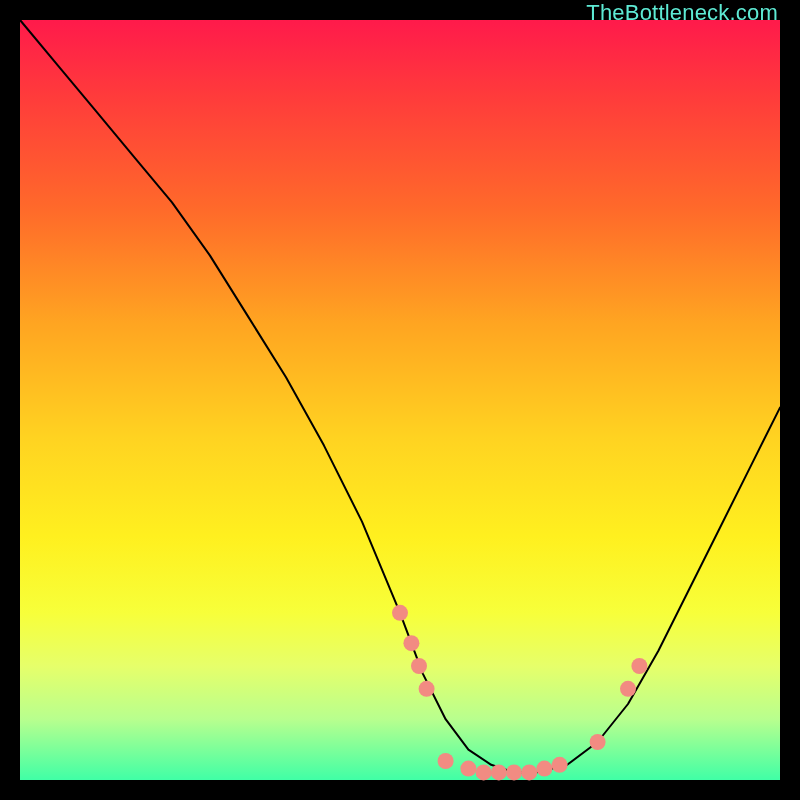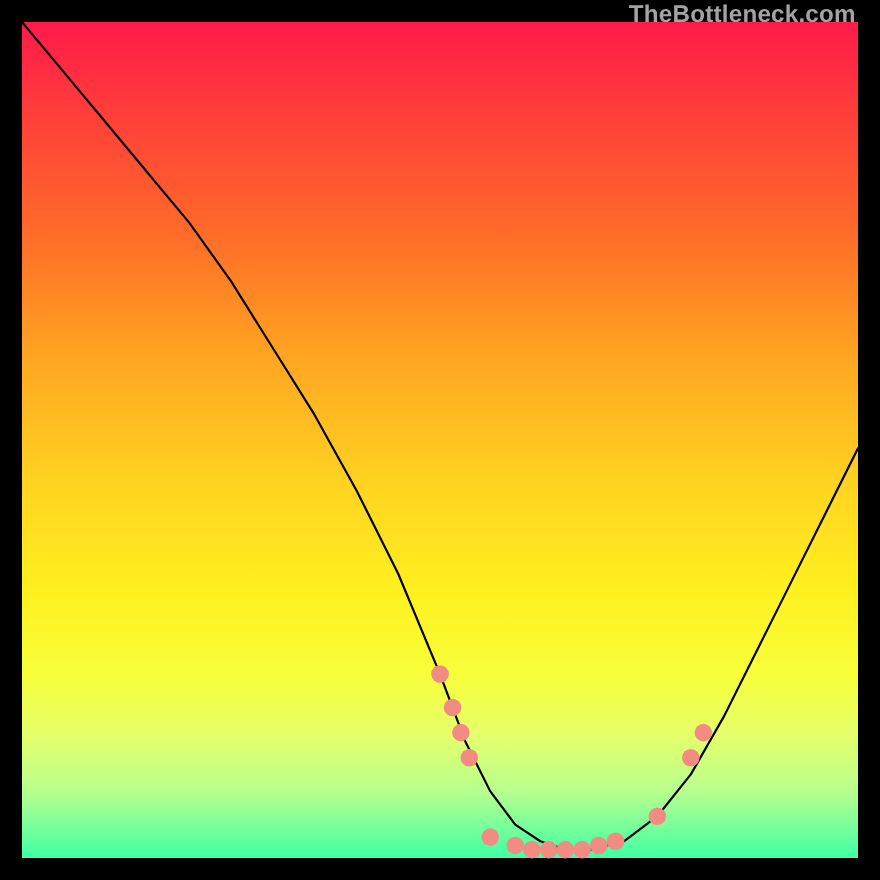"TheBottleneck.com" .attribution { color: #a3a3a3 -> #5eead4; font-weight: 700 -> 400 }
